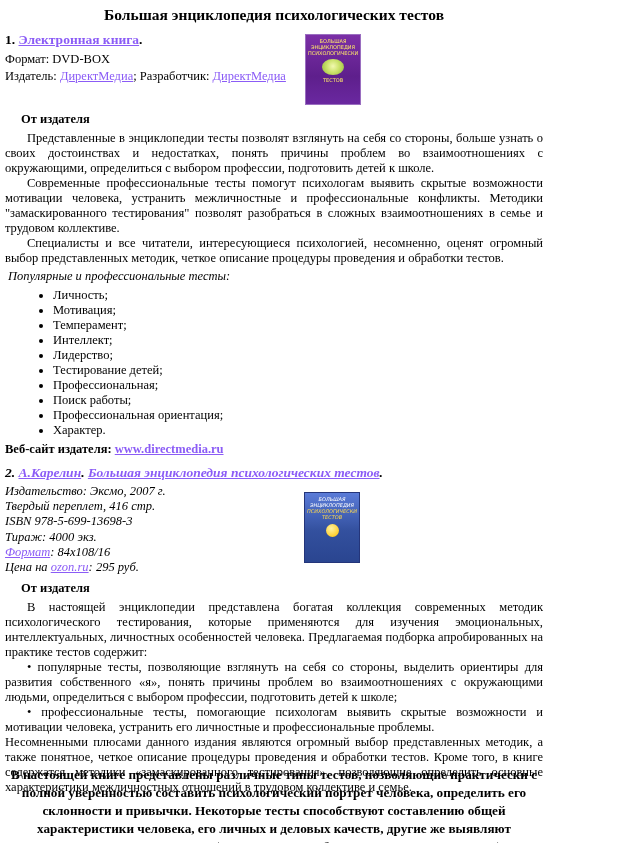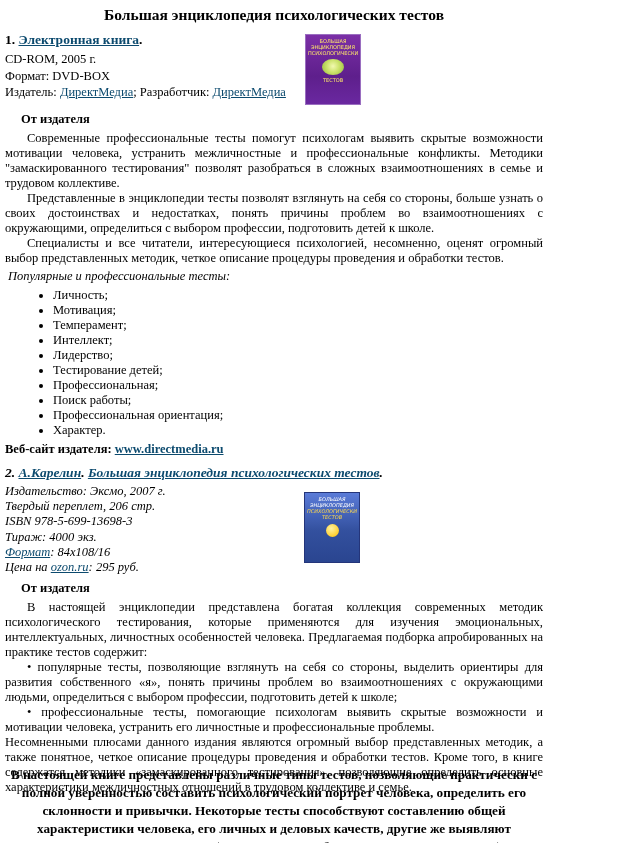"Электронная книга" a.lnk { color: #0c4a6e -> #8b5cf6 }
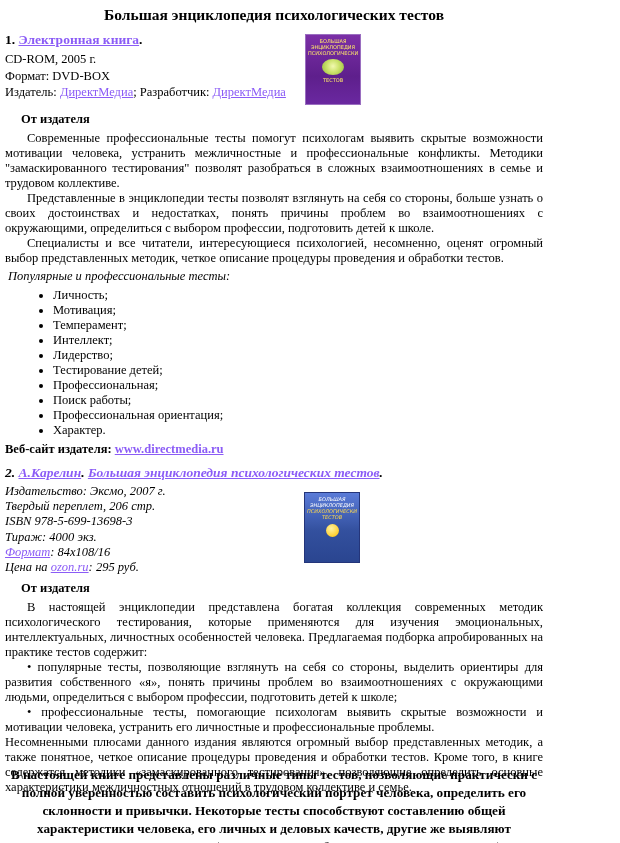"CD-ROM, 2005 г." div.meta-line { html: <div>CD-ROM, 2005 г.</div> -> none }
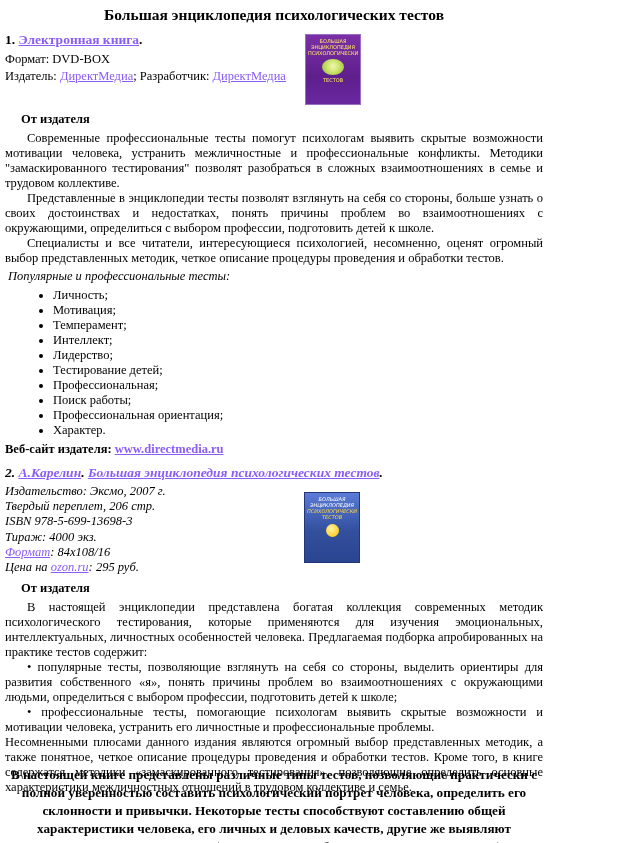"Современные профессиональные тесты" p.para { order: before "Представленные в энциклопедии тесты" -> after "Представленные в энциклопедии тесты" }
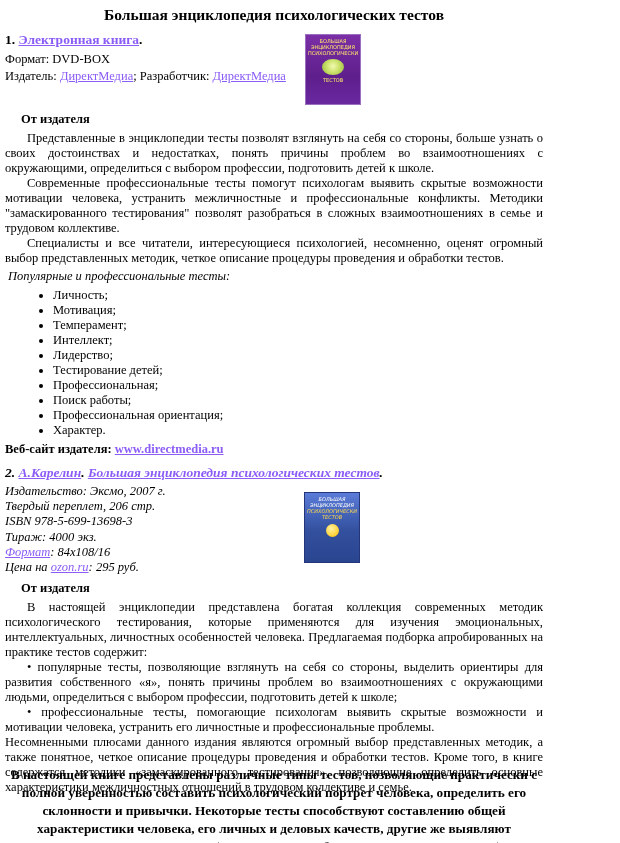"Твердый переплет, 206 стр." div.meta-line-s2 { text: 206 -> 416 }
